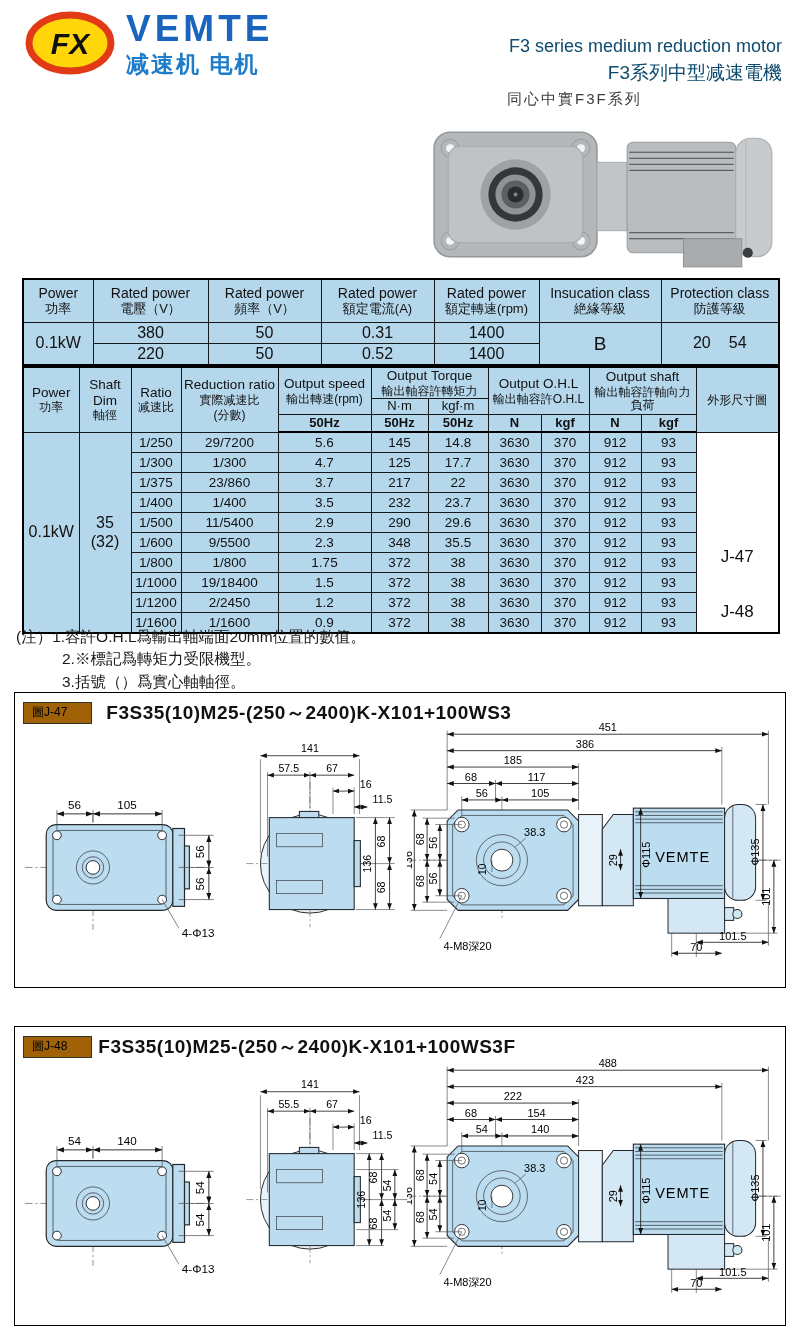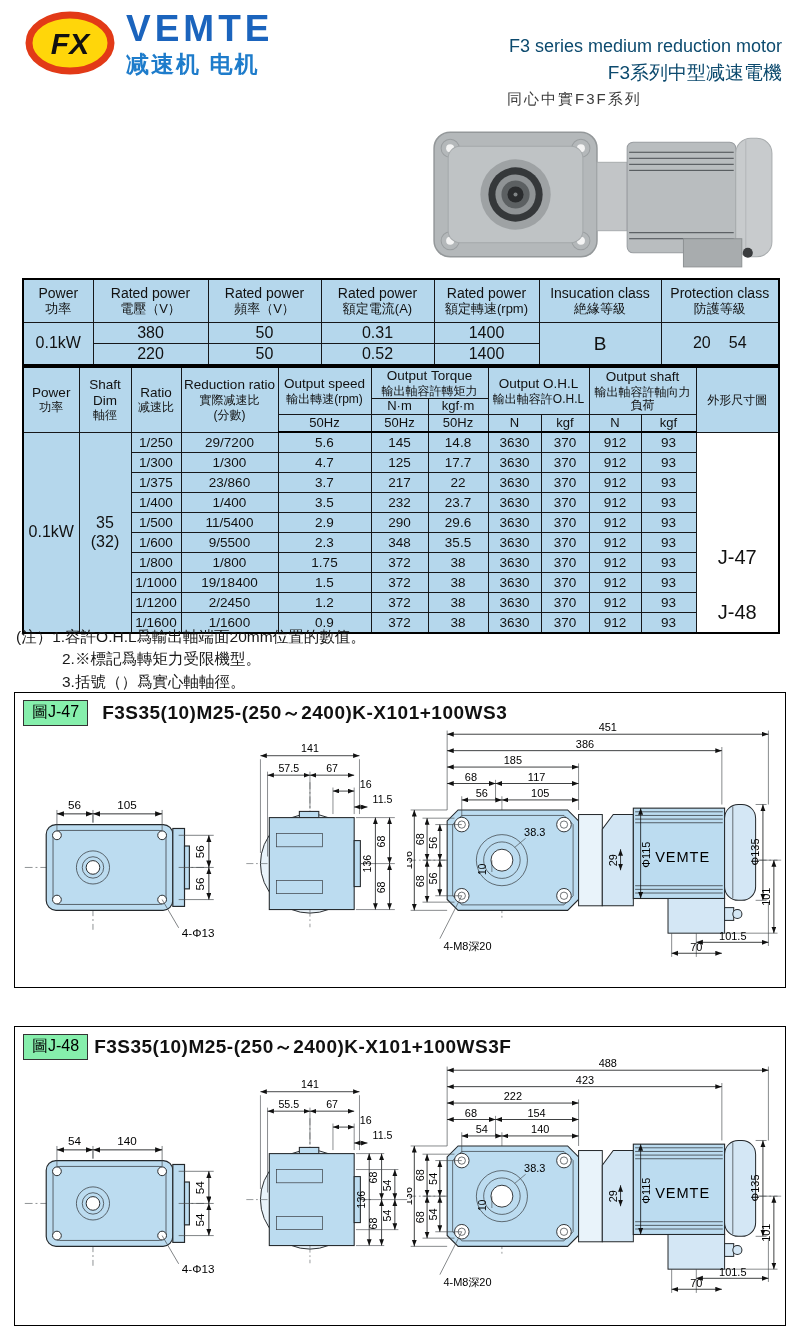"50Hz" #t2 .hC th { font-weight: none -> bold }
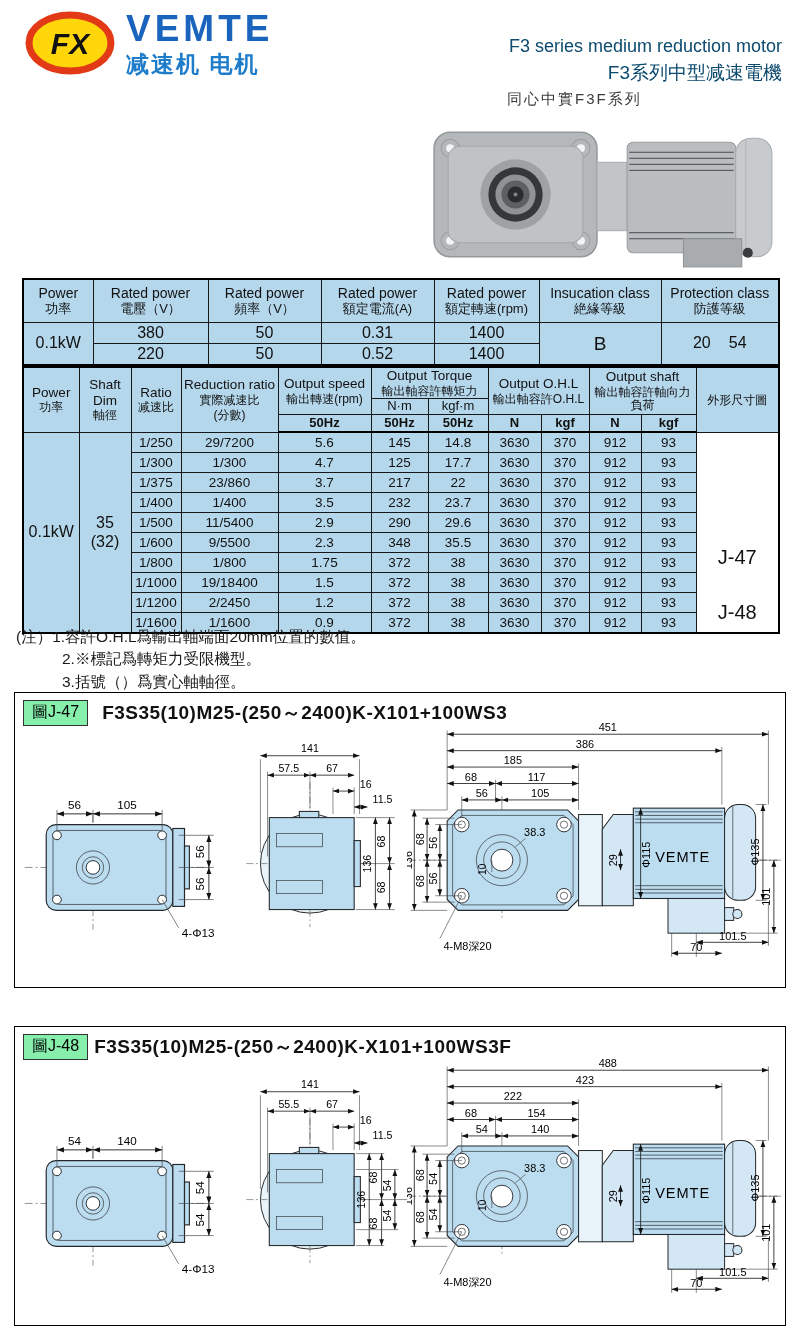"J-47" .figlab { font-size: 20px -> 17px }
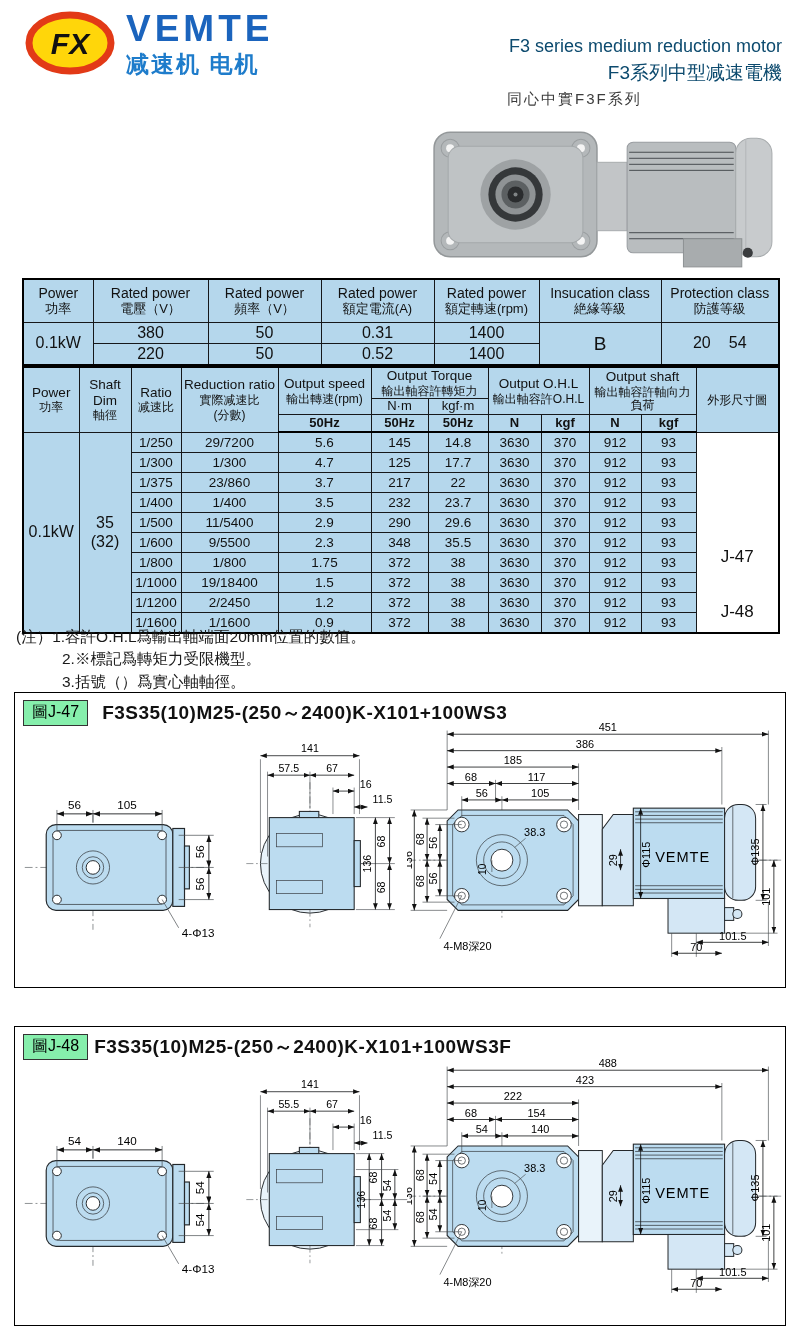"圖J-47" .badge { background: #86efac -> #a16207; font-size: 16px -> 12px; padding: 1px 8px 2px 8px -> 1px 24px 2px 8px }
